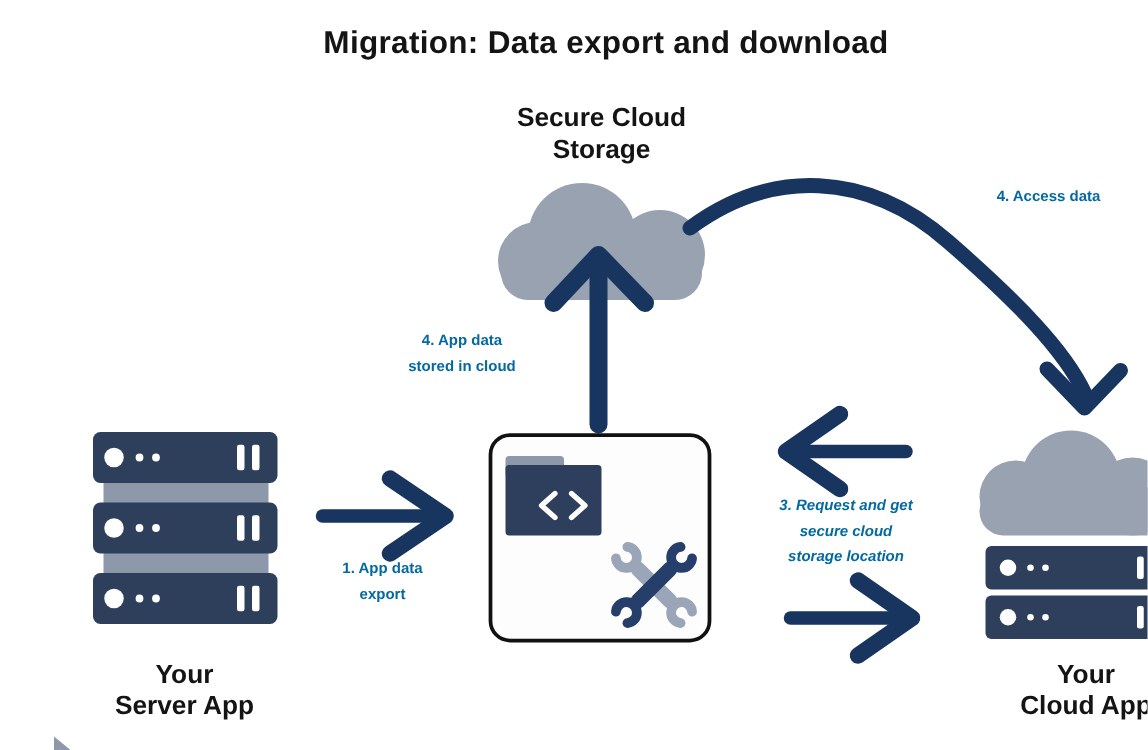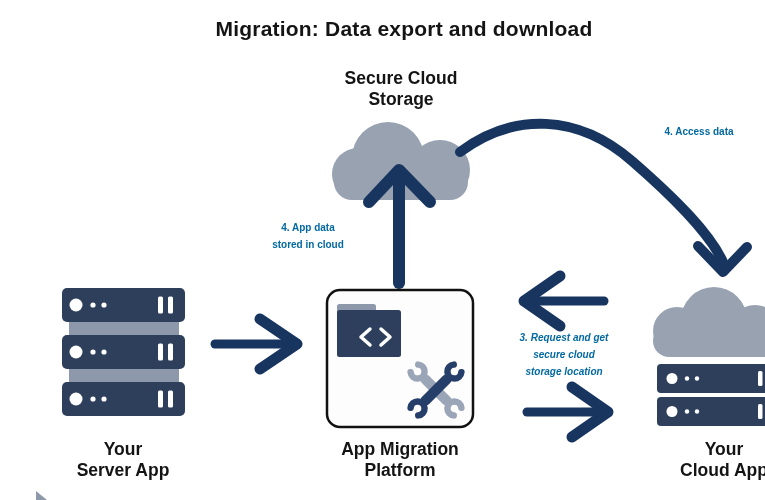"1. App data" div.label { html: none -> <div>1. App data export</div> }
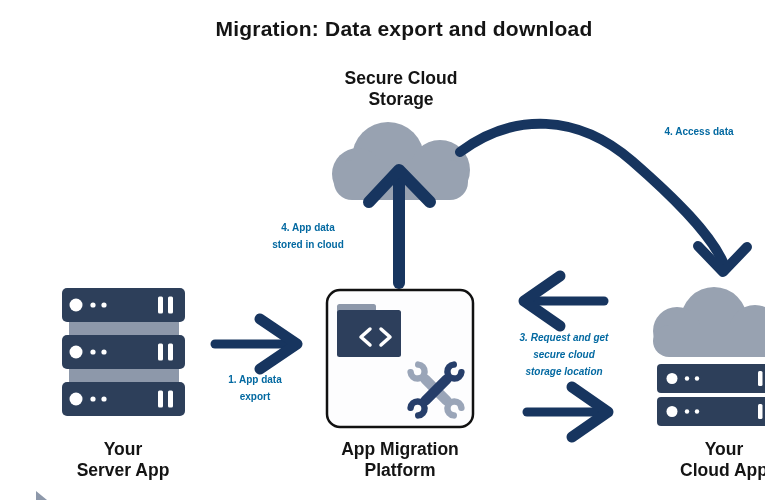"App Migration" div.label { html: <div>App Migration Platform</div> -> none }
